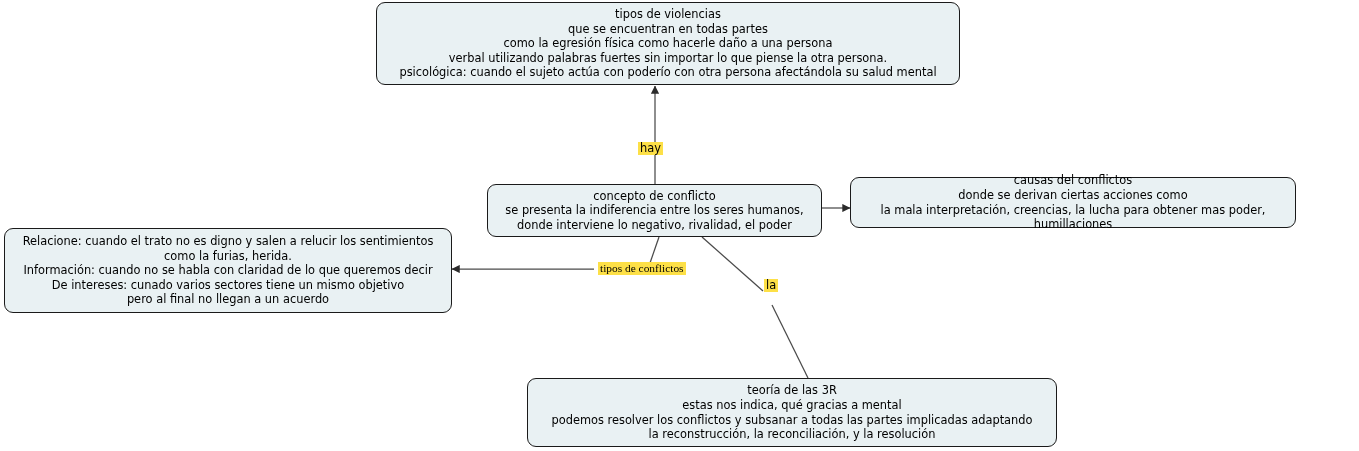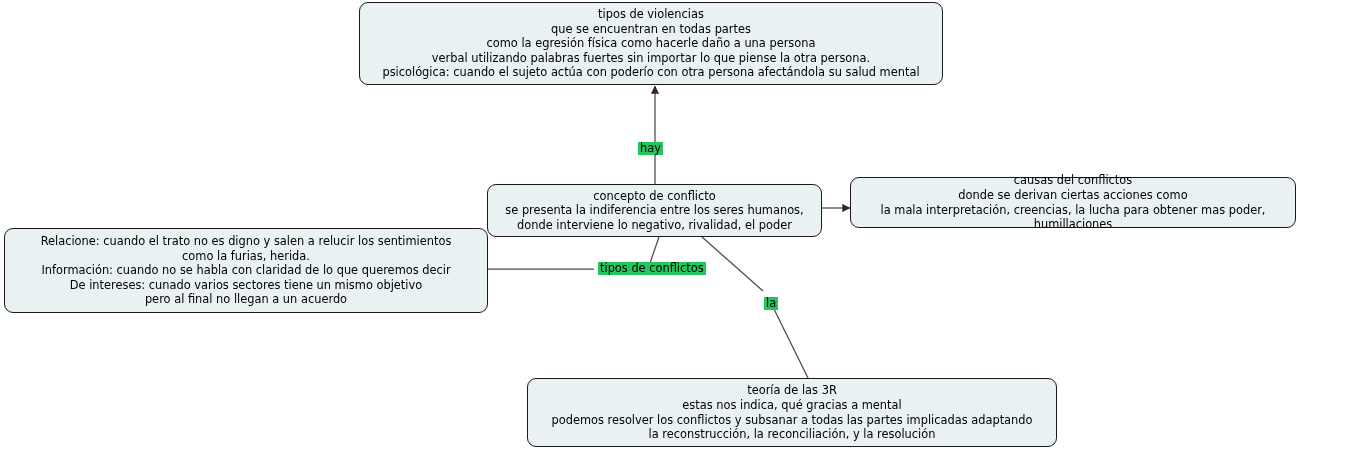"tipos de violencias" div.node { left: 359px -> 376px }
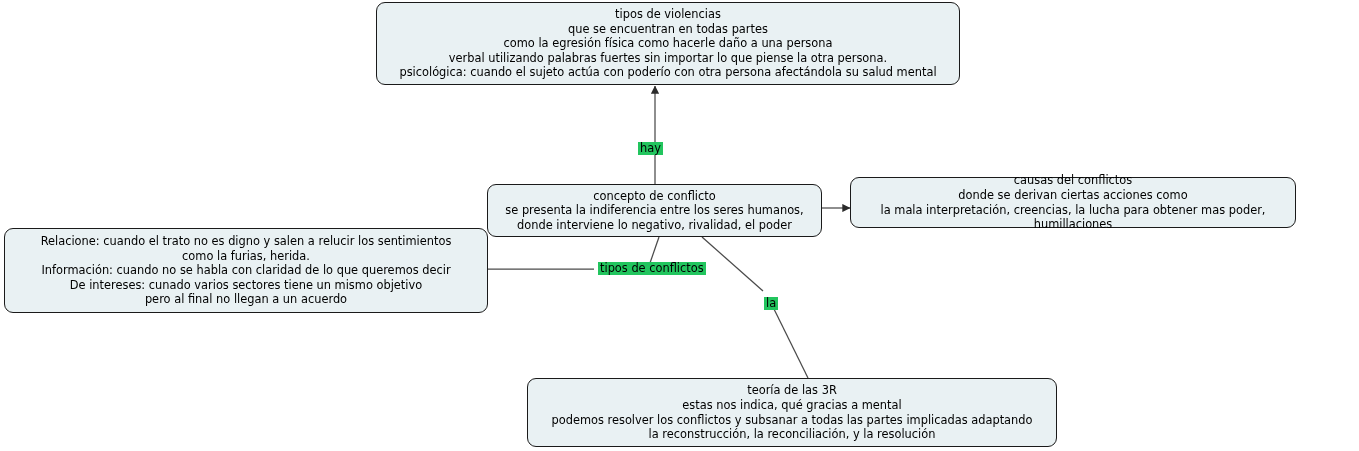"hay" .edge-label { background: #22c55e -> #fde047 }
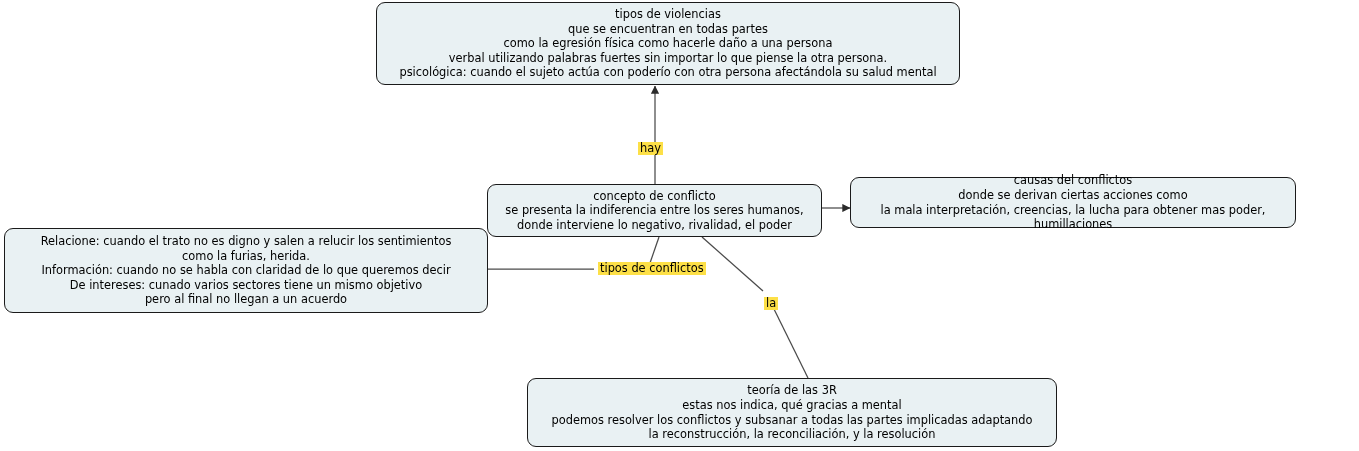"Relacione: cuando el trato no" div.node { width: 484px -> 448px }
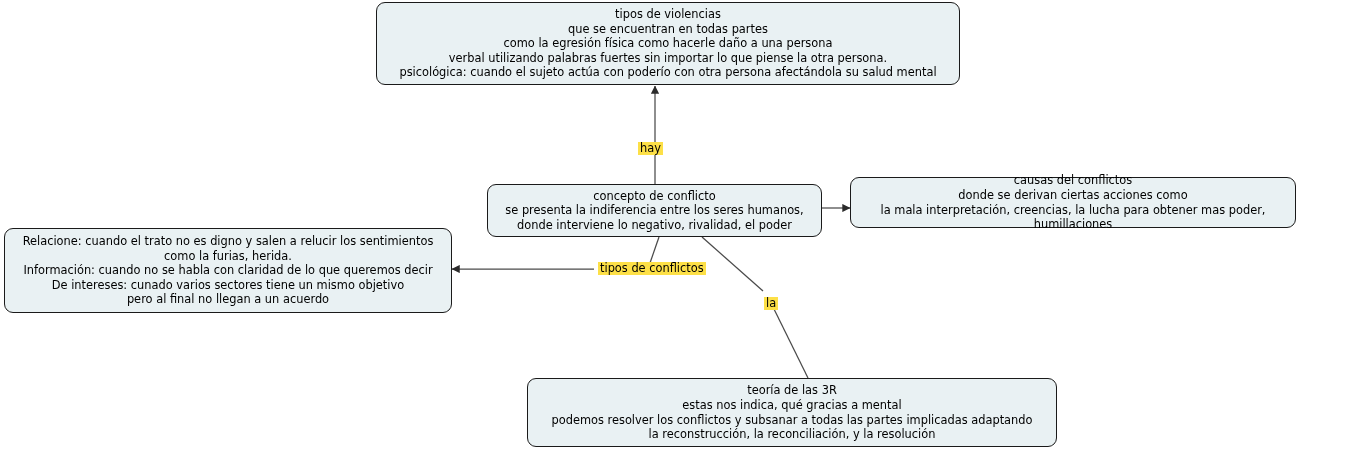"tipos de conflictos" div.edge-label { font-family: none -> Liberation Serif, serif }
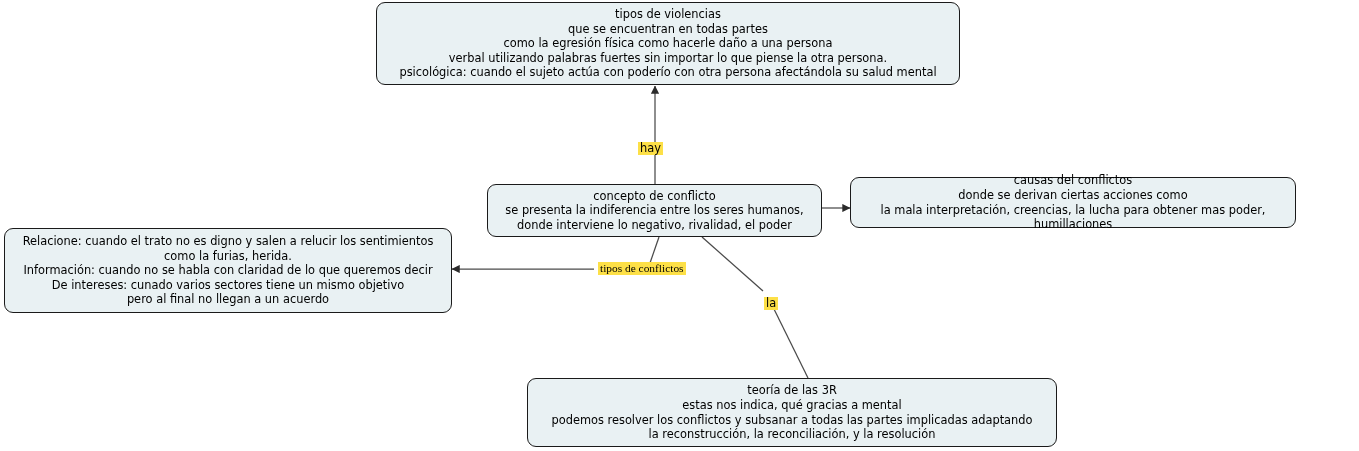"la" div.edge-label { top: 297px -> 279px }
